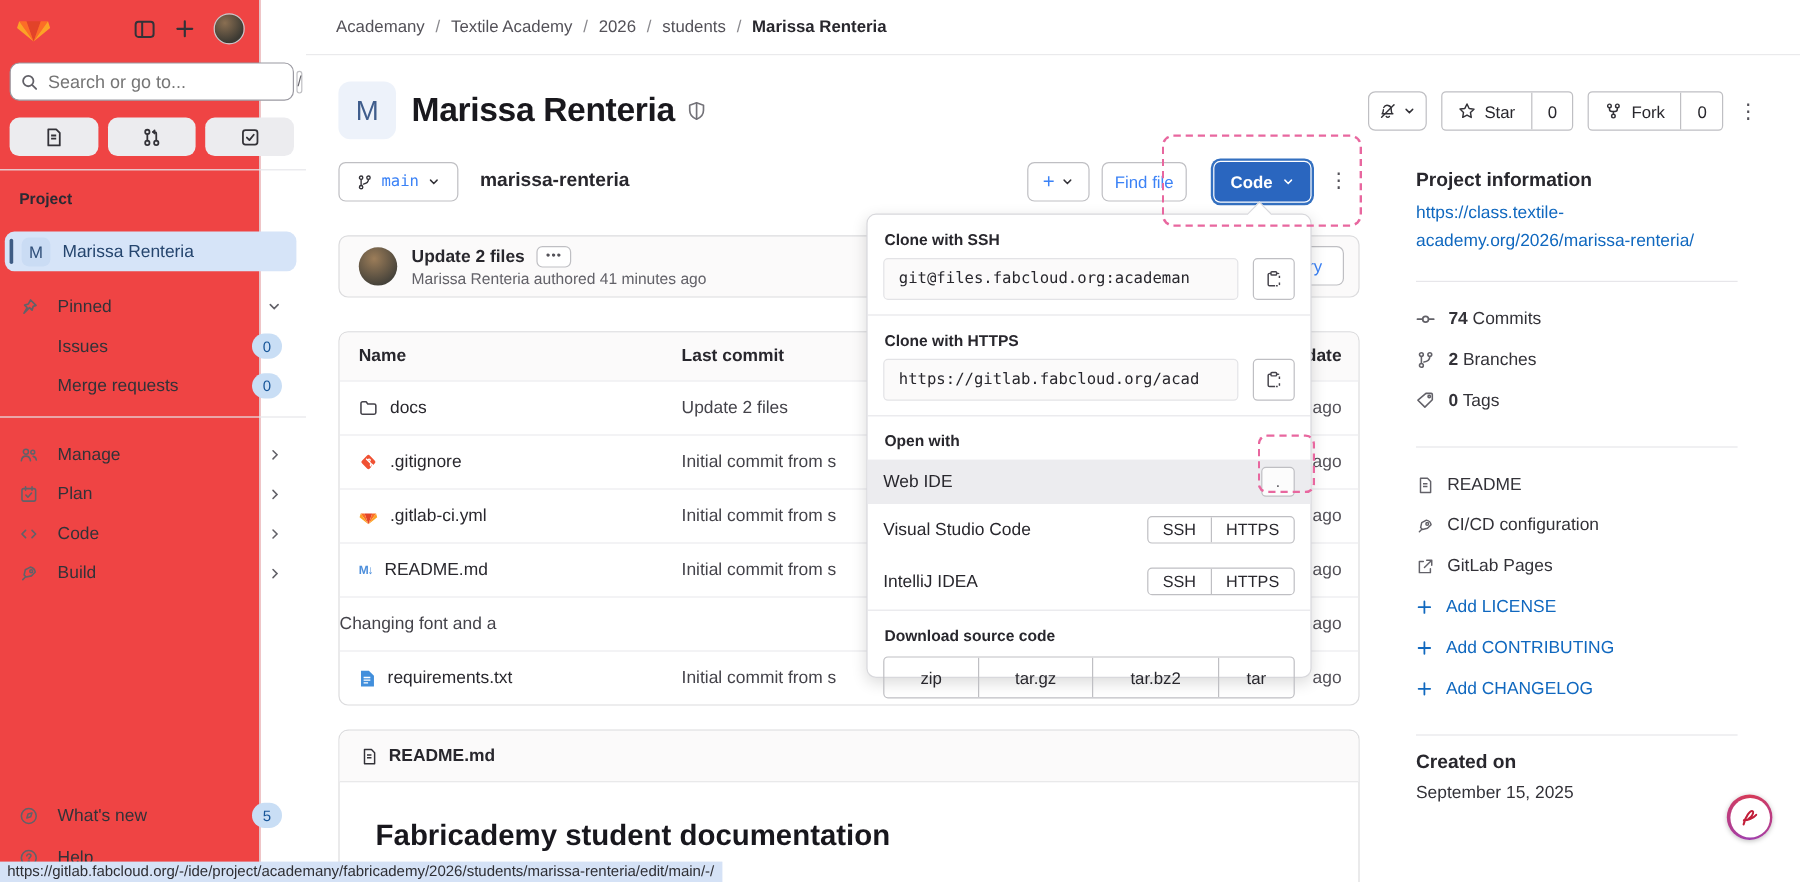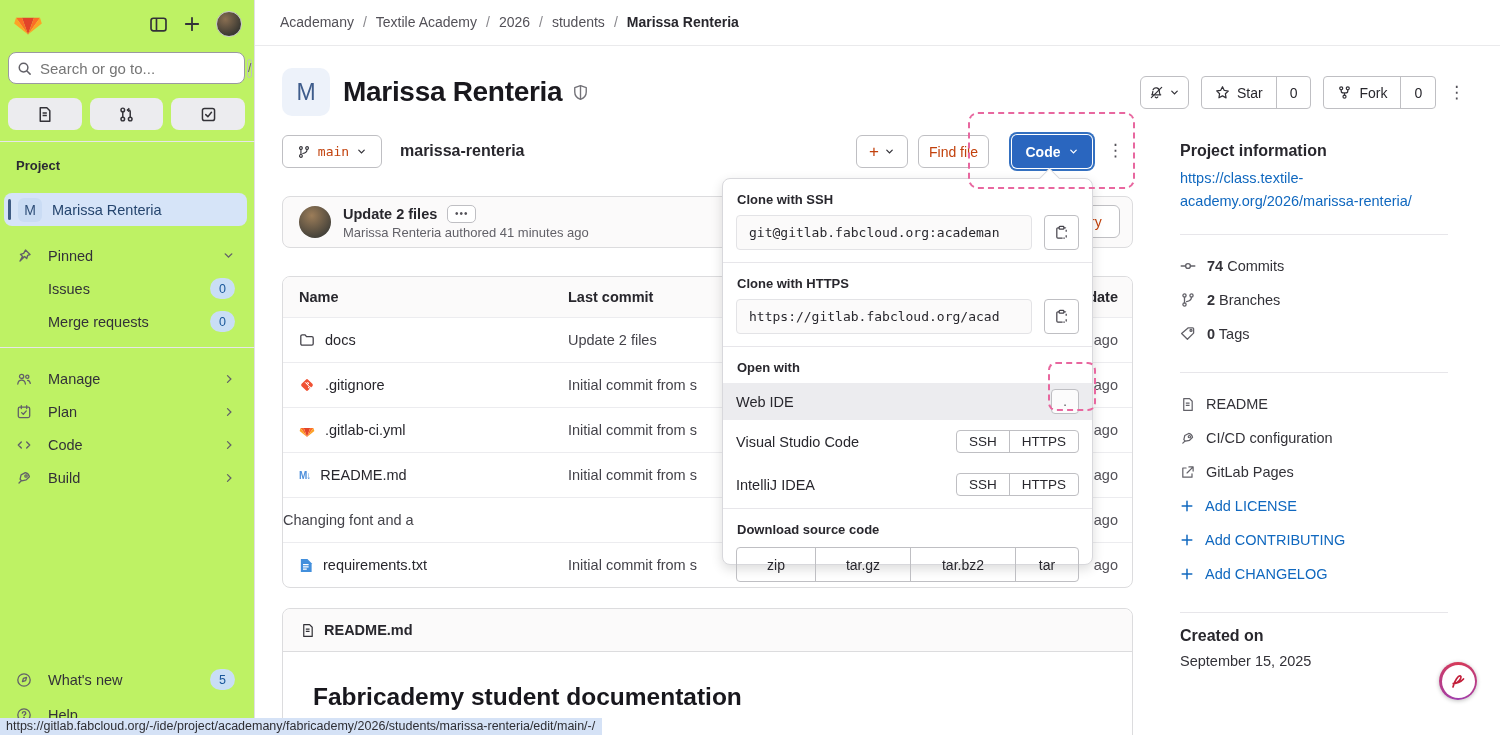"Search or go to..." .sidebar { background: #bef264 -> #ef4444; width: 255px -> 217px }
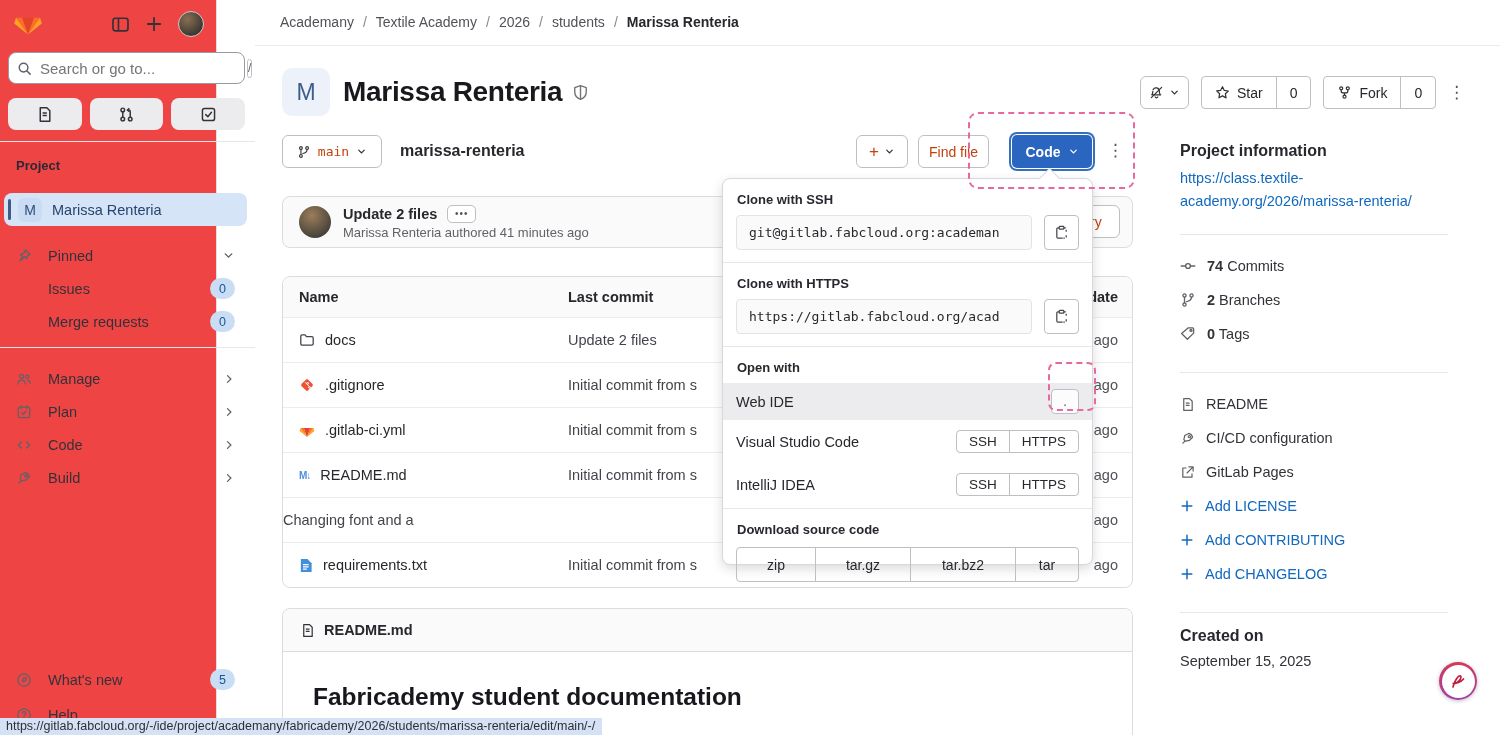"main" .btn { color: #c2410c -> #3b82f6 }
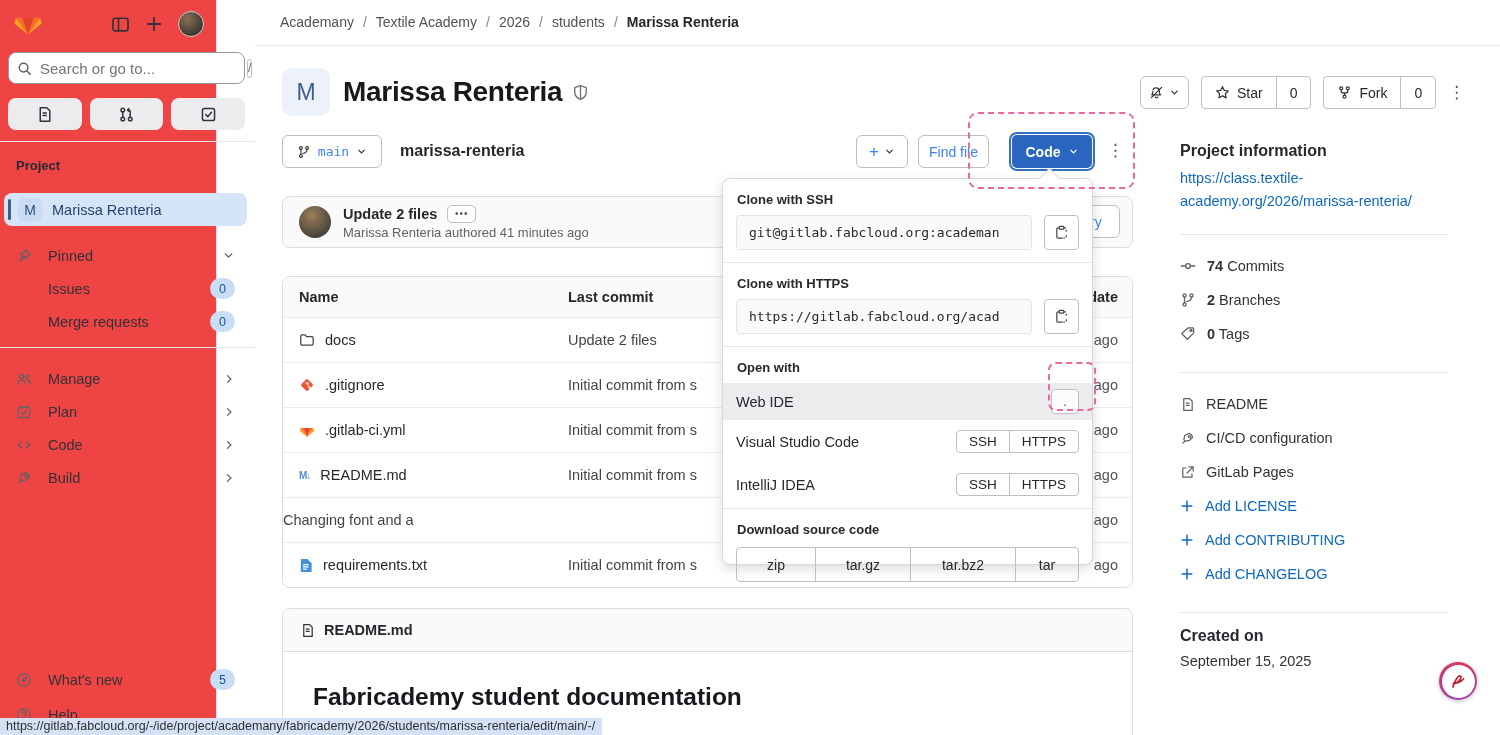"git@gitlab.fabcloud.org:academan" div.dd-input { text: git@gitlab.fabcloud.org:academan -> git@files.fabcloud.org:academan }
